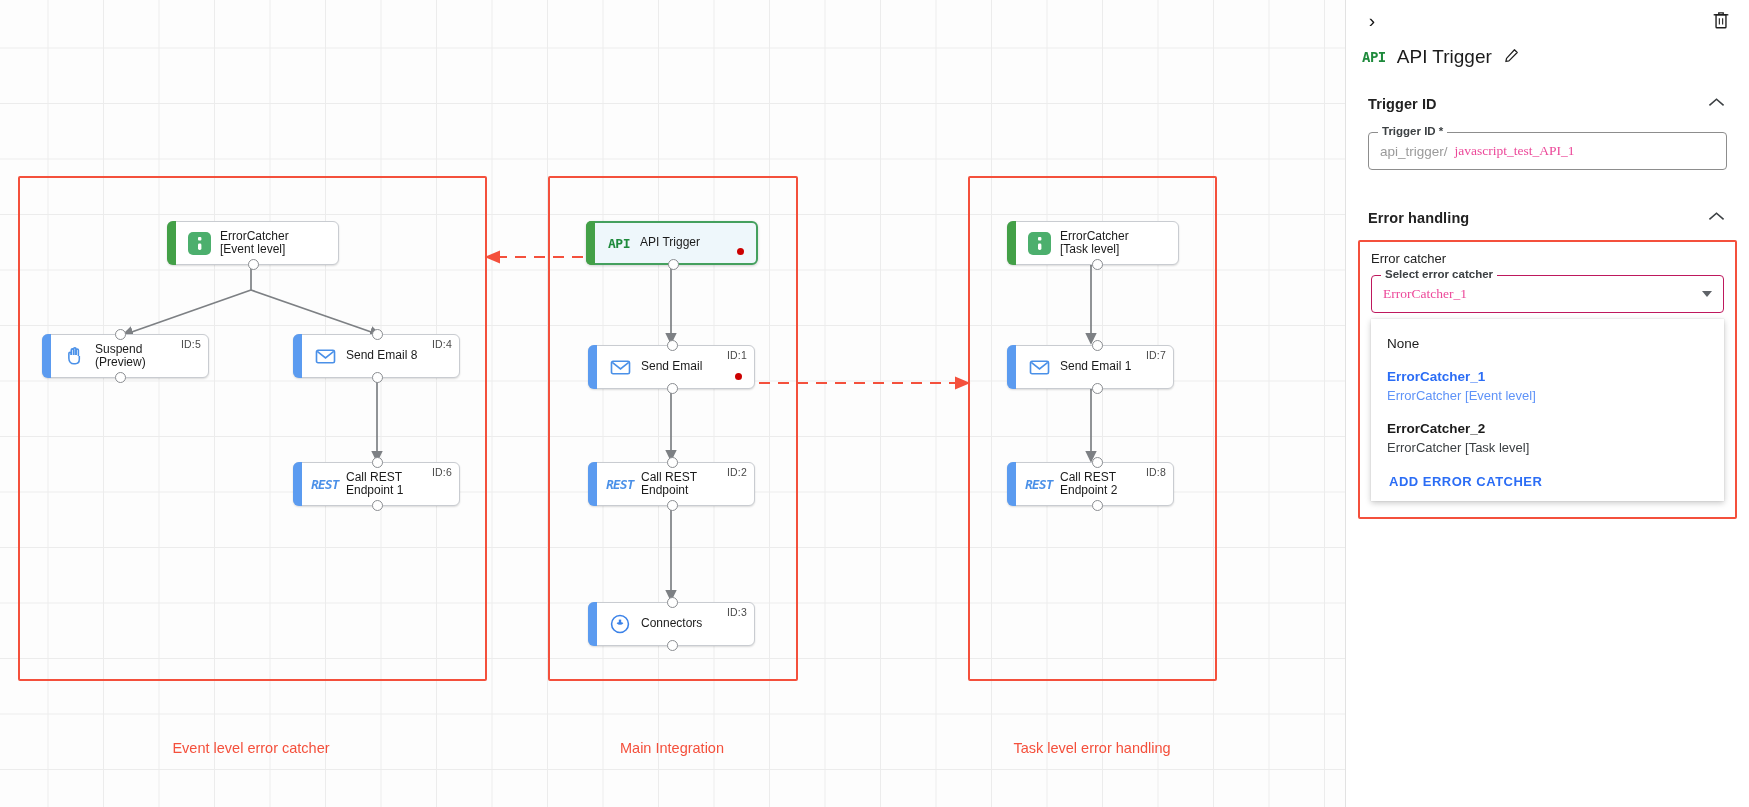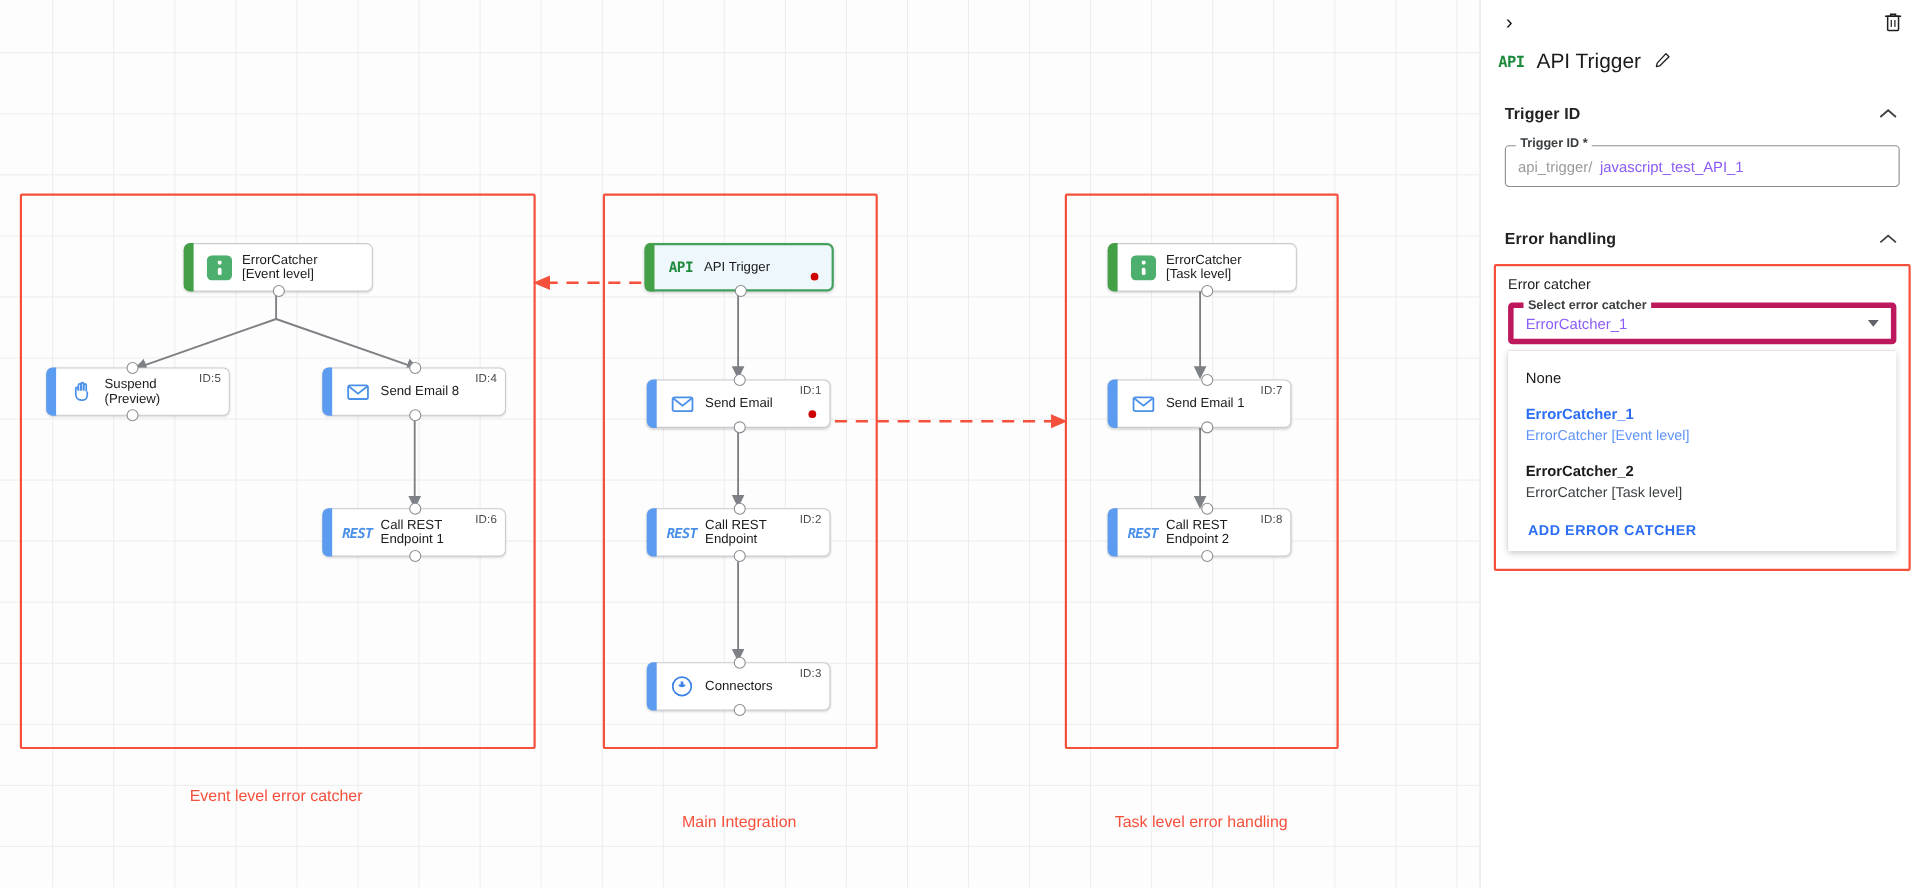"Trigger ID" .section-head { align-items: flex-end -> flex-start }
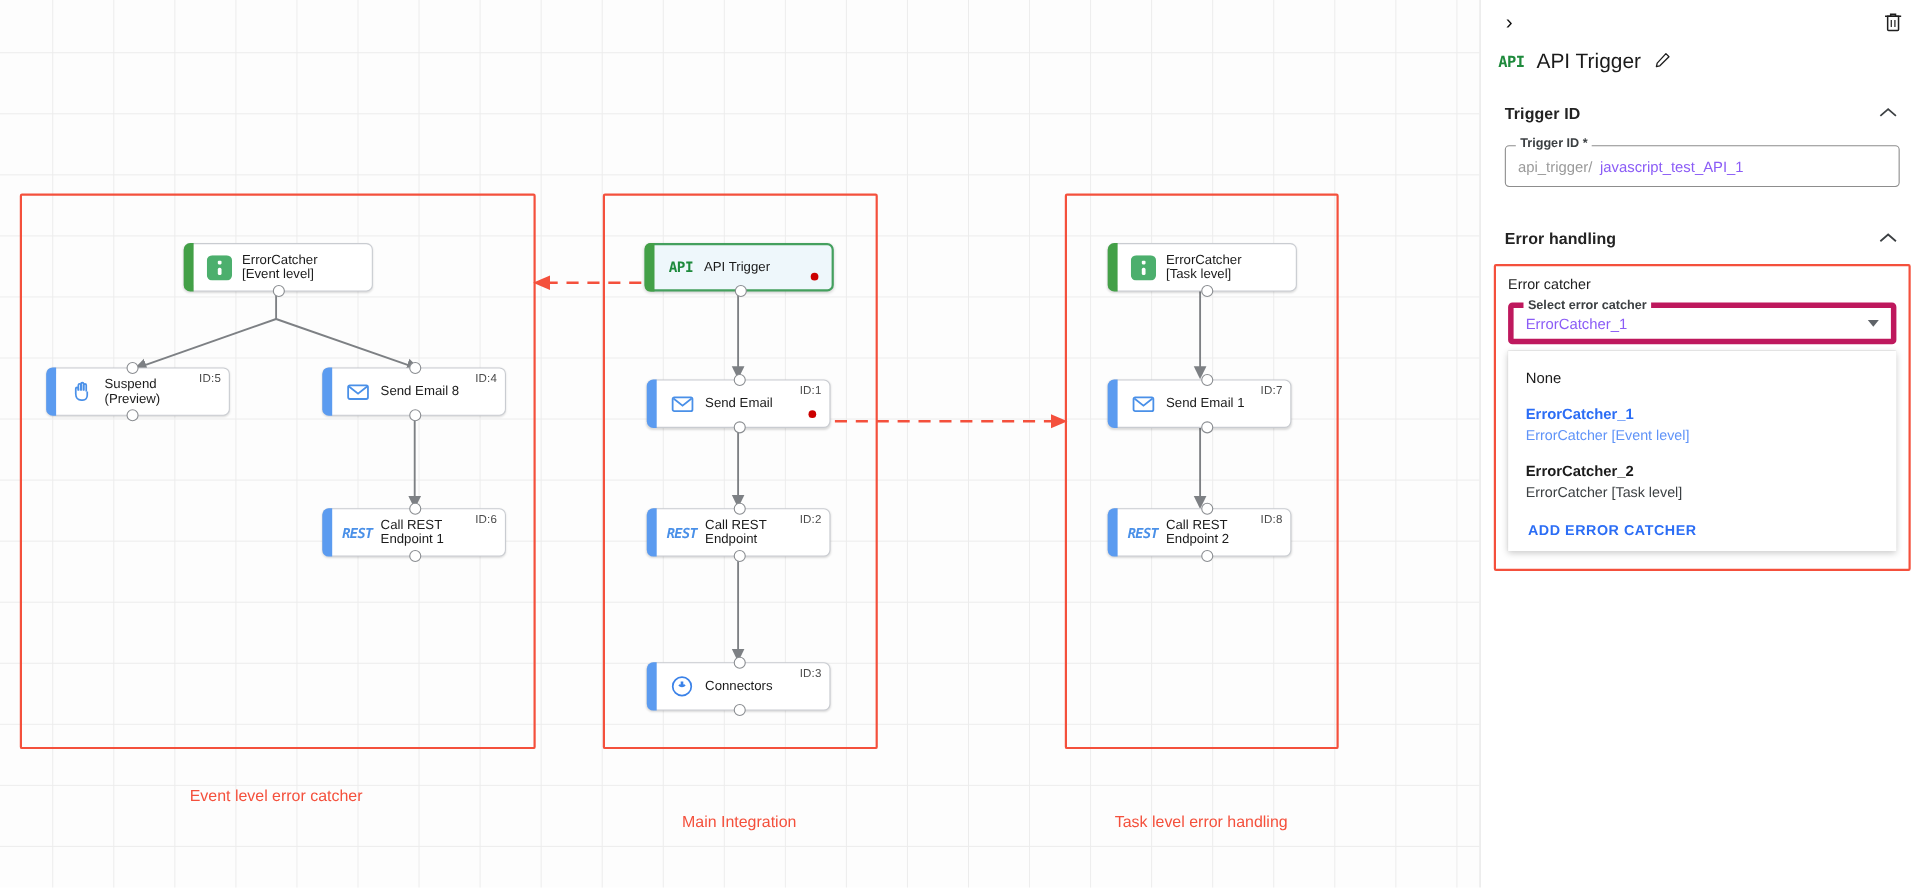"javascript_test_API_1" .val { color: #8b5cf6 -> #ec4899; font-family: none -> Liberation Serif, serif }
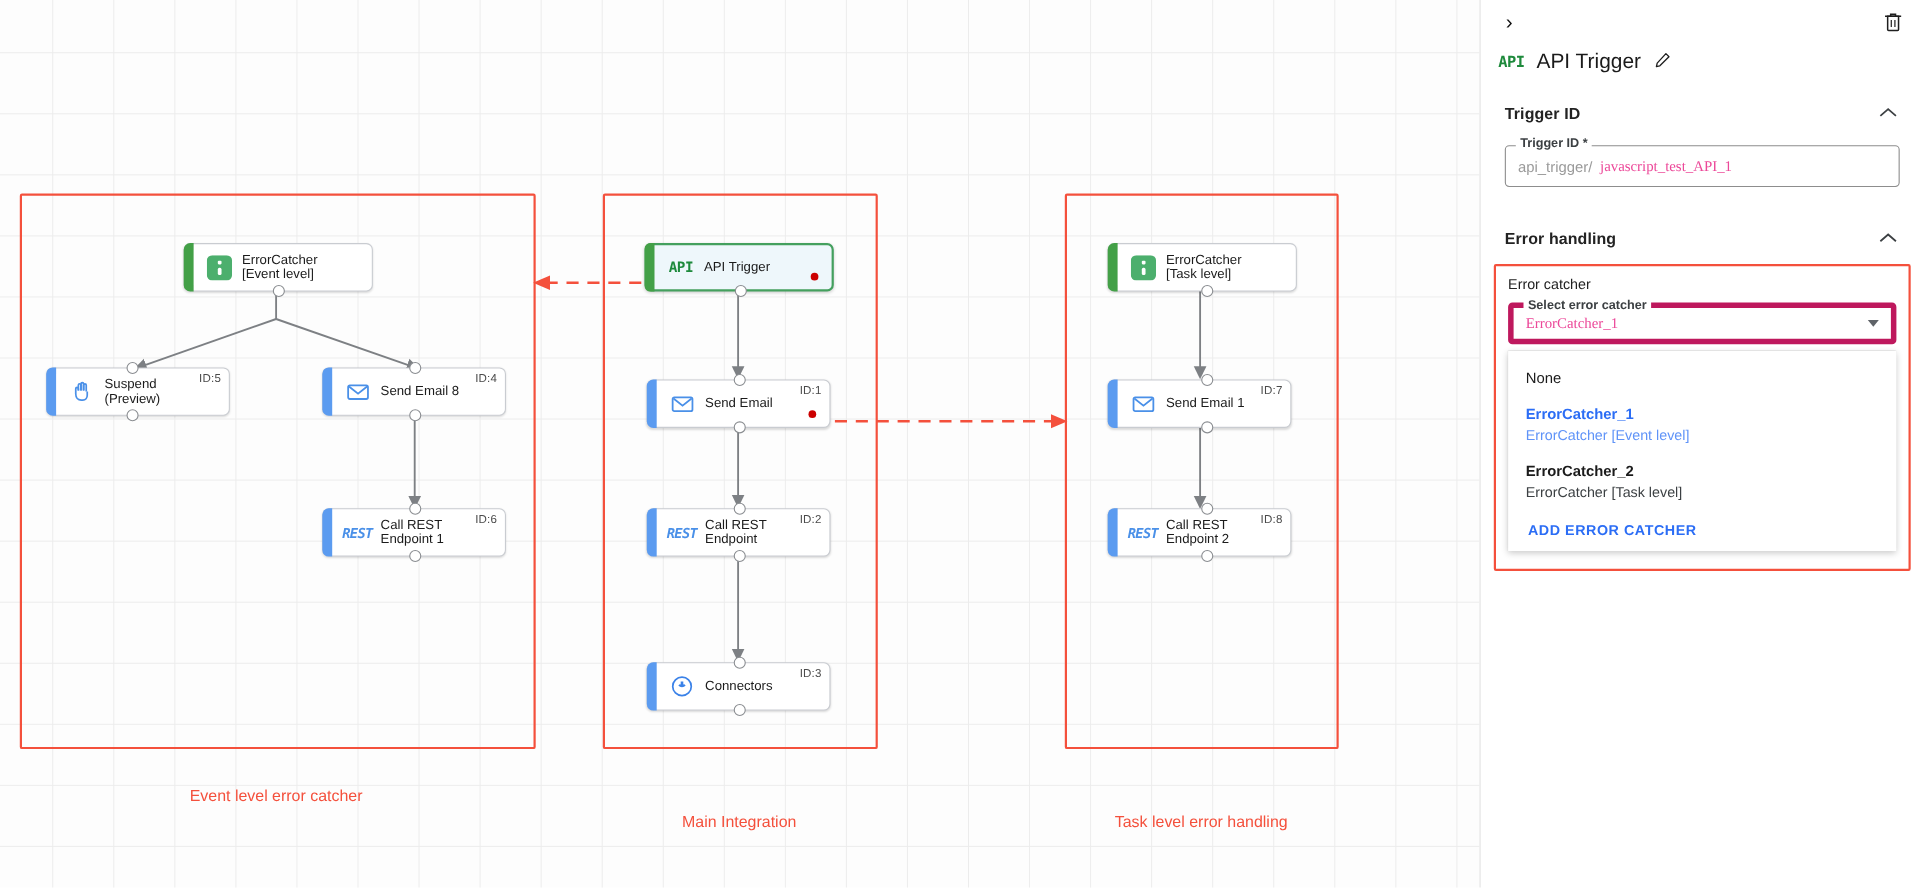"Select error catcher" .select-outlined { border: 5px solid #be185d -> 1px solid #be185d }
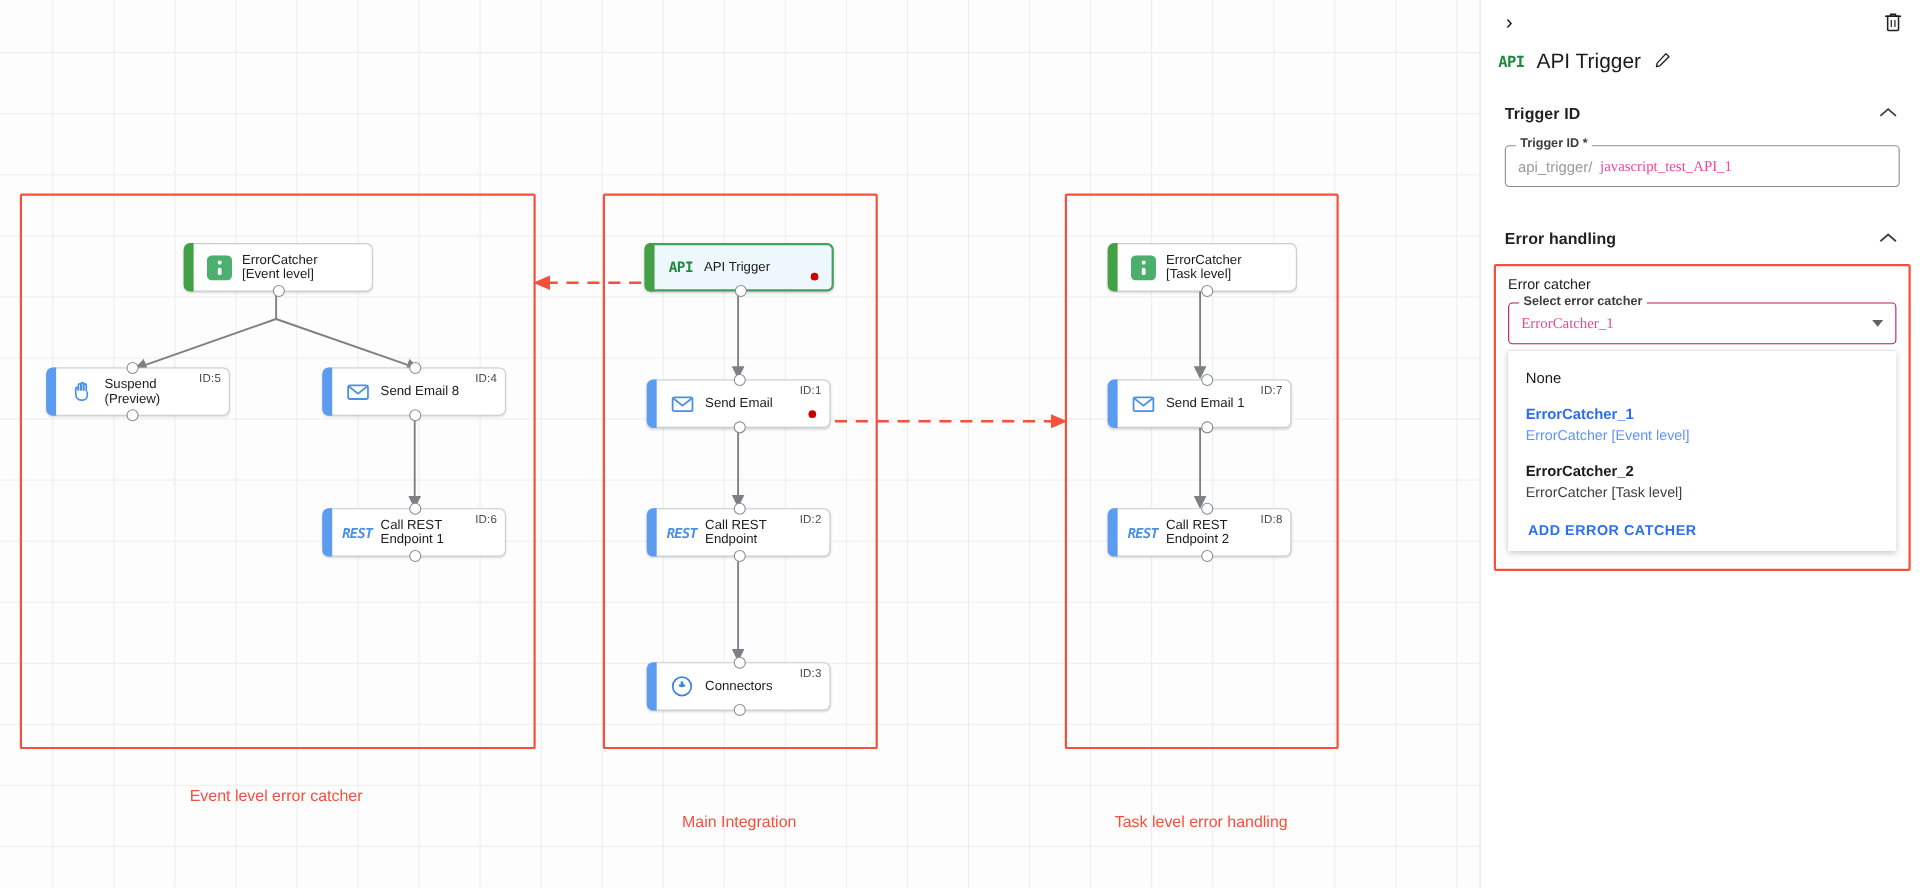"Event level error catcher" div.group-label { top: 716px -> 740px }
